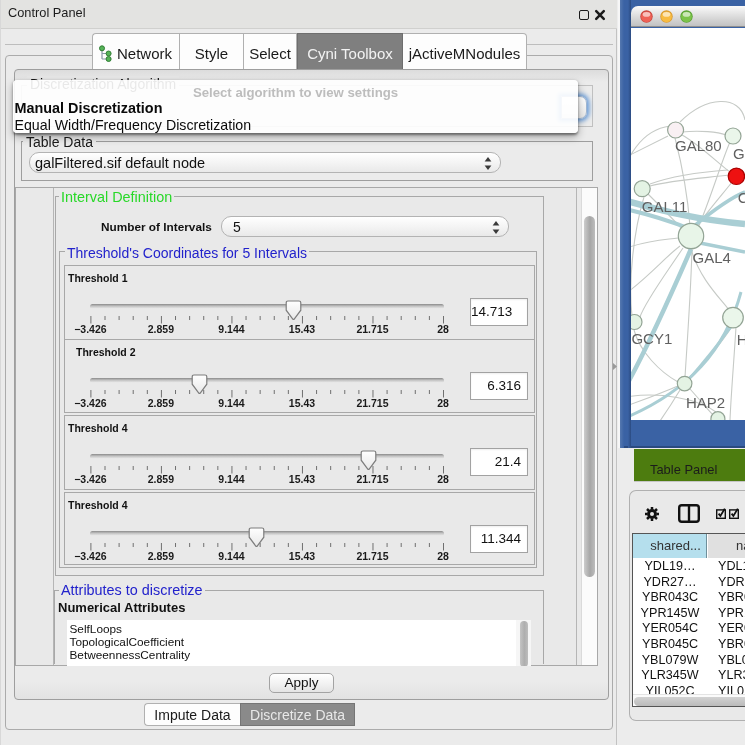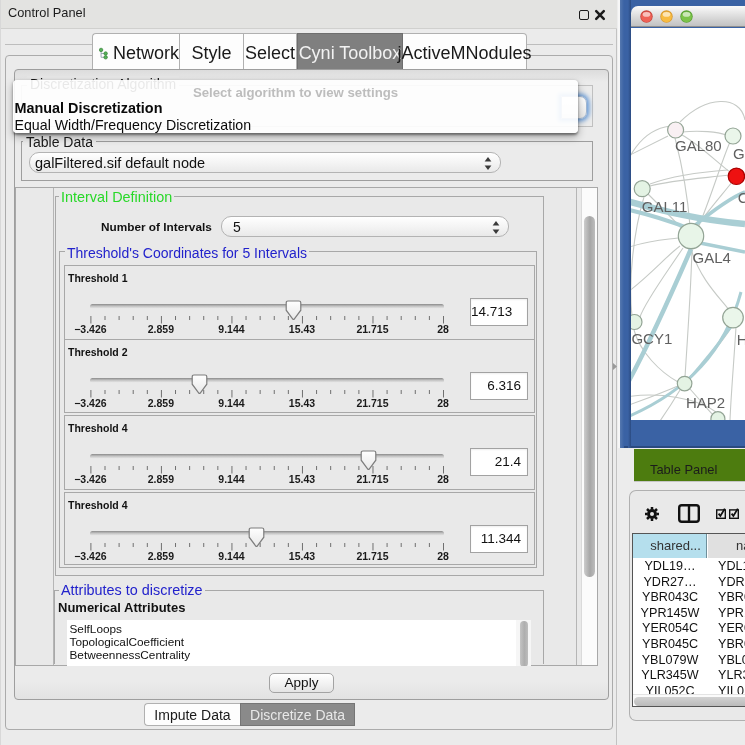"Network" div.abs { font-size: 18px -> 15px }
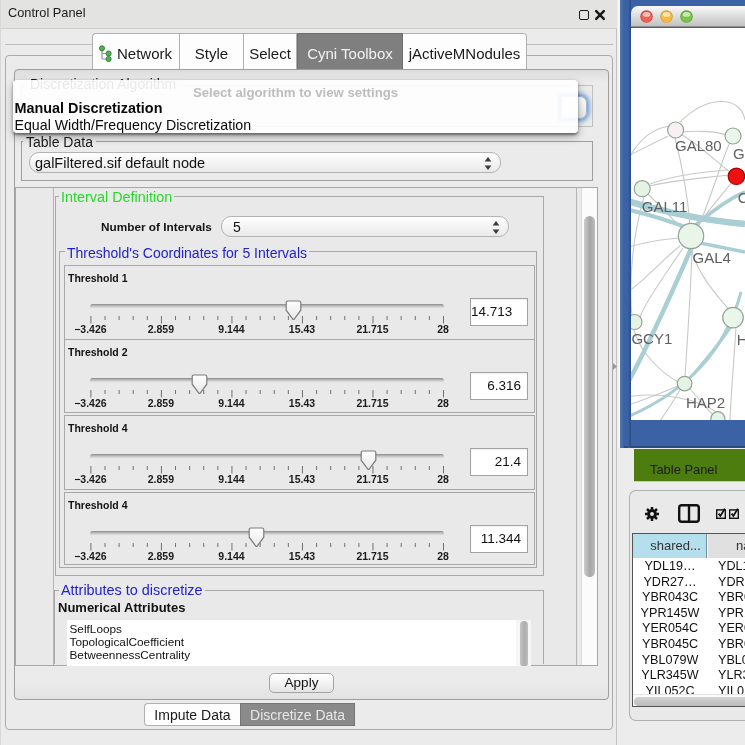"Threshold 2" div.abs { left: 3px -> 11px }
